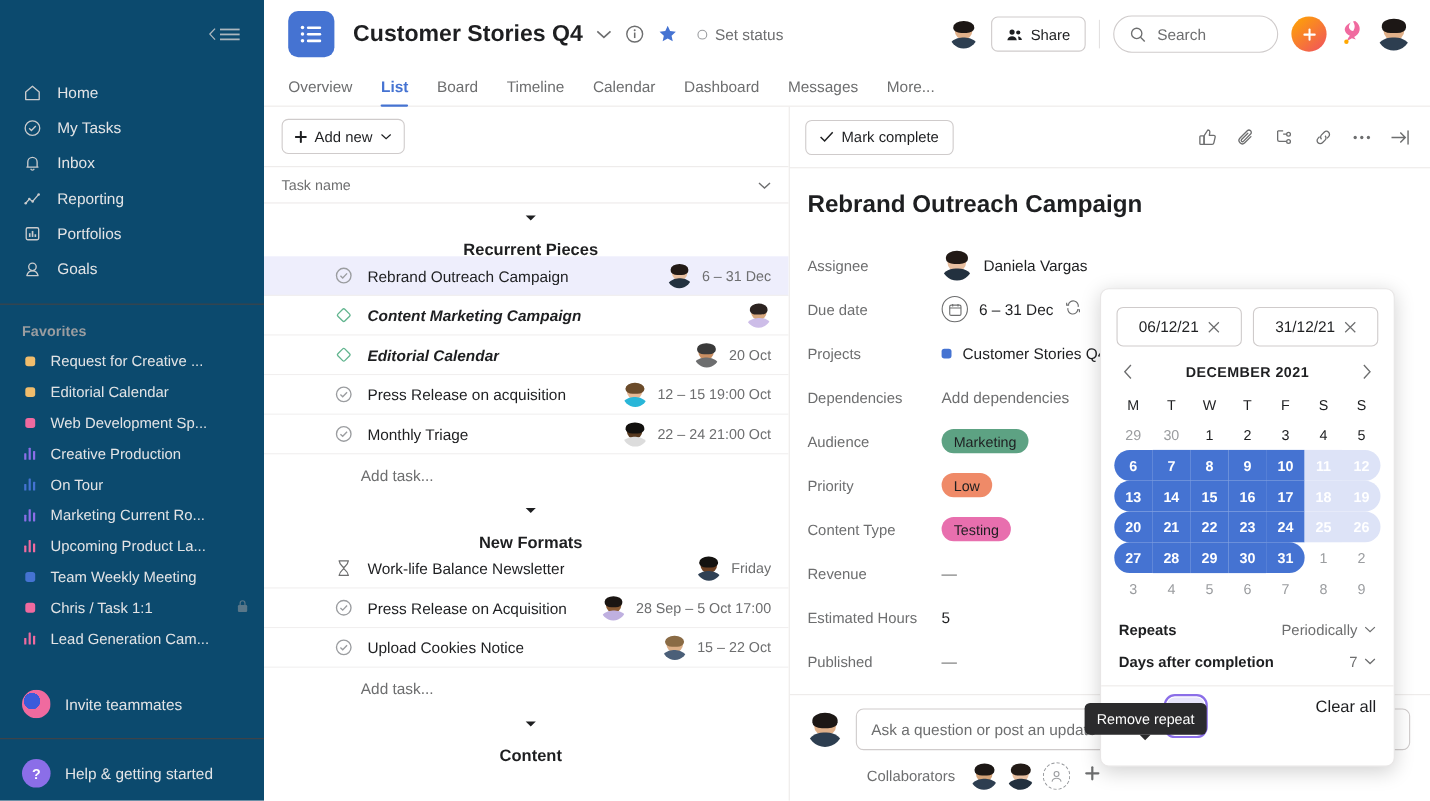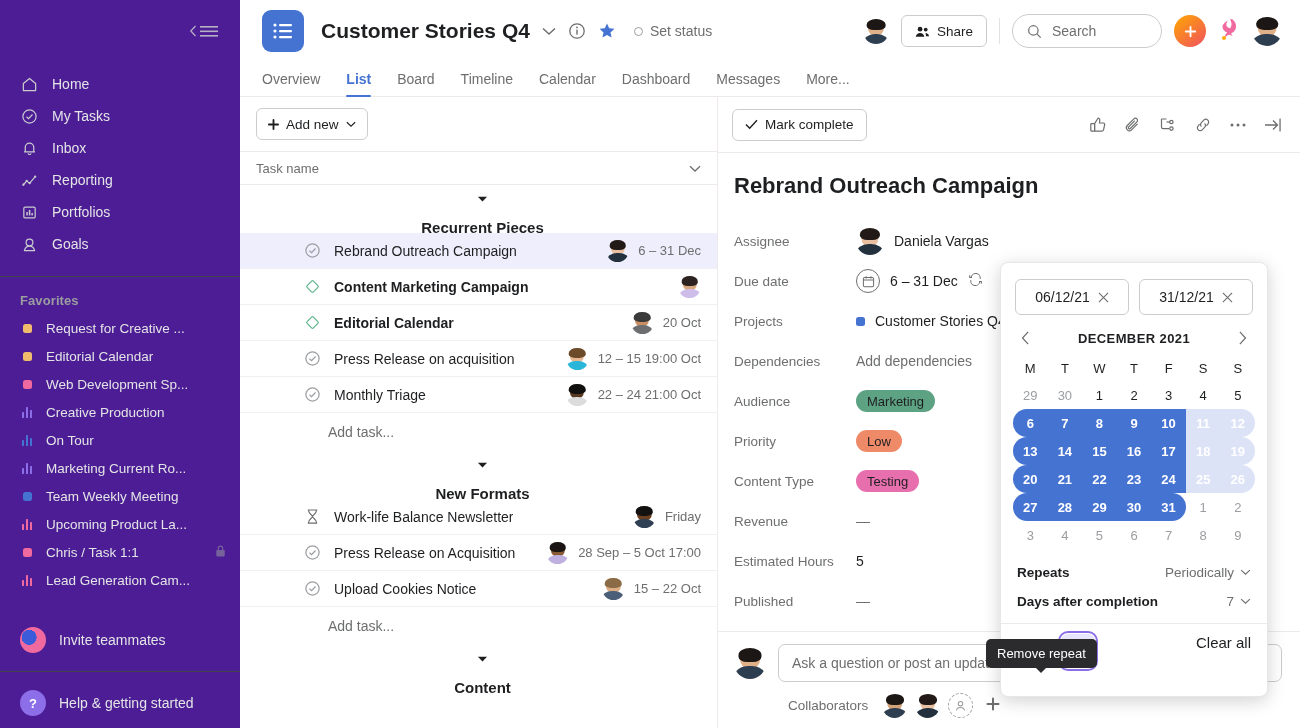"Home" .sidebar { background: #4c1d95 -> #0c4a6e }
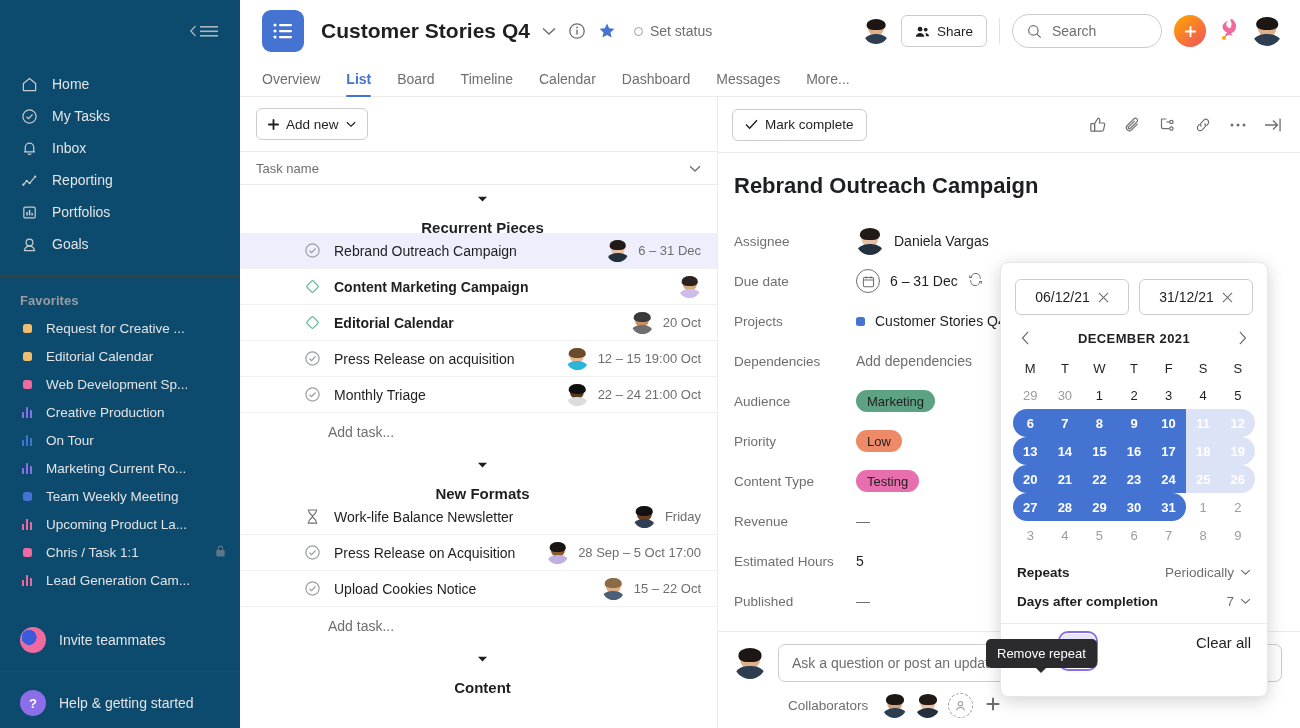"Content Marketing Campaign" .row .name.bold { font-style: none -> italic }
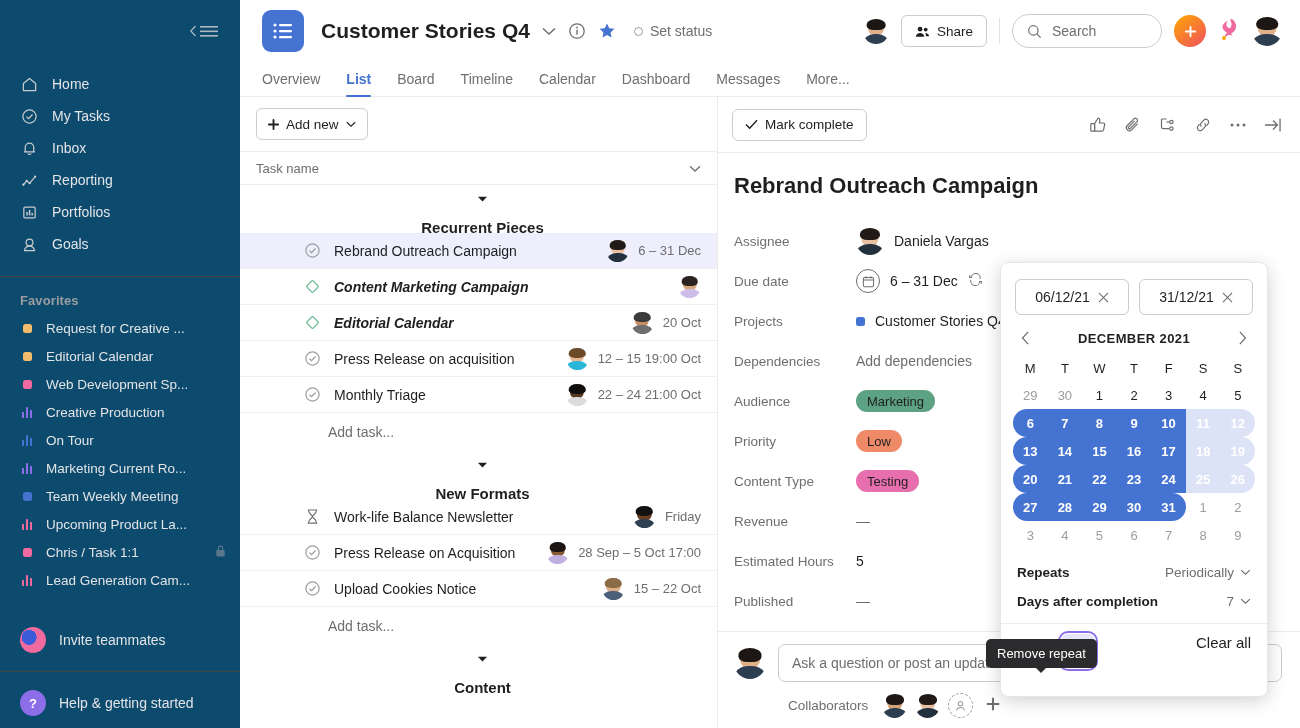"Team Weekly Meeting" div.fav-item { order: before "Upcoming Product La..." -> after "Upcoming Product La..." }
